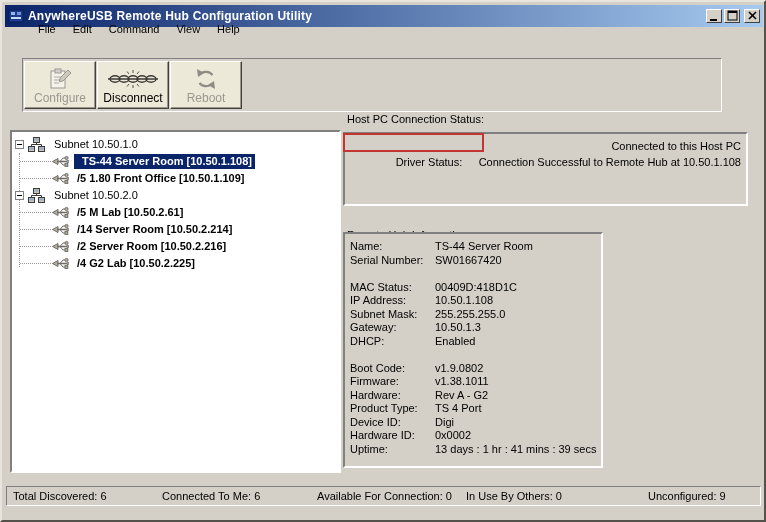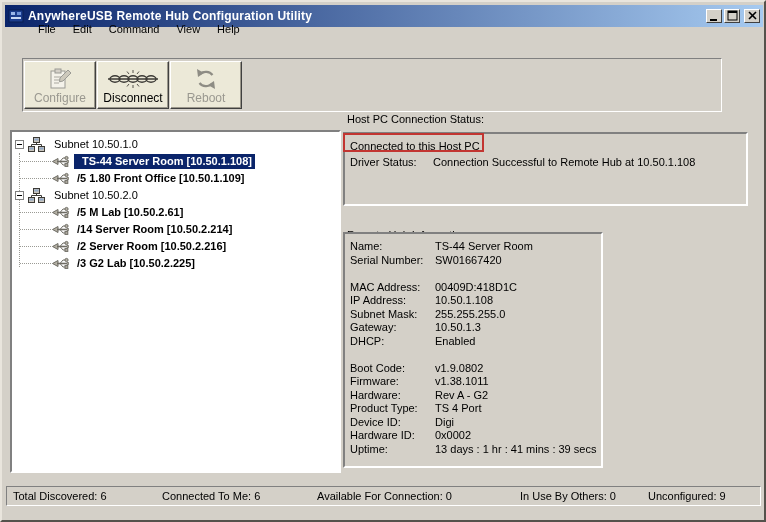"Connected to this Host PC" .host-row { justify-content: none -> flex-end }
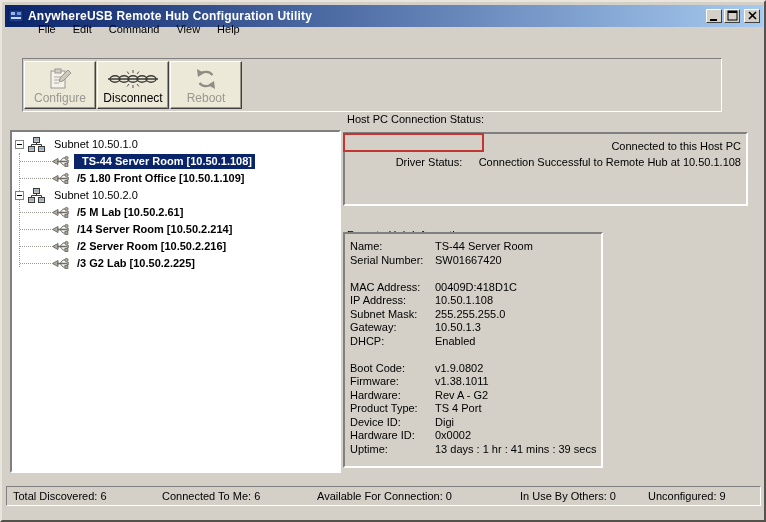"/3 G2 Lab [10.50.2.225]" span.tree-label { text: /3 -> /4 }
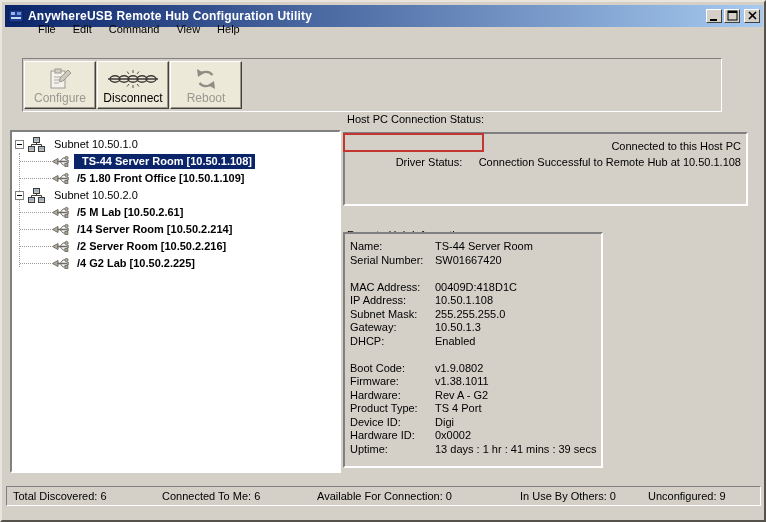"MAC Address:" span.rlabel { text: Address -> Status }
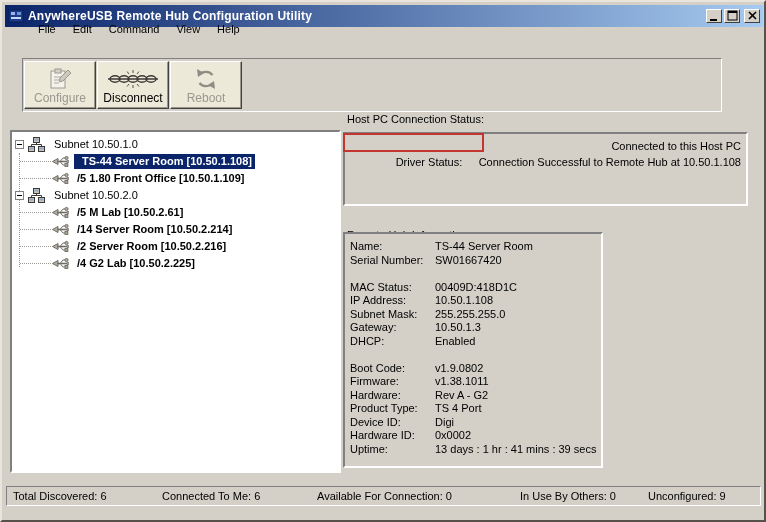"In Use By Others: 0" .sb-field:nth-child(4) { left: 513px -> 459px }
